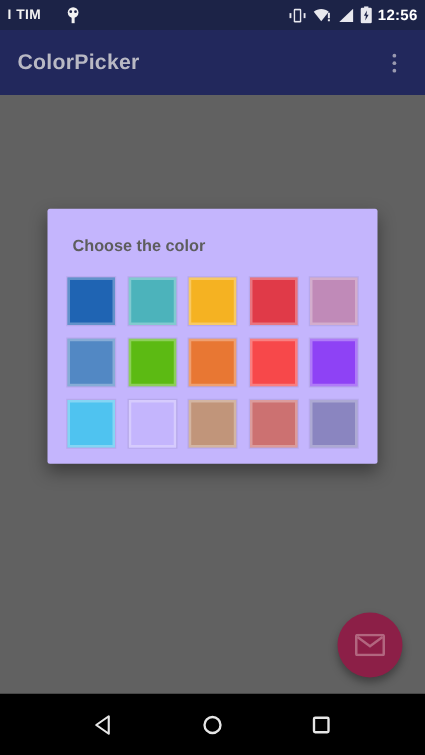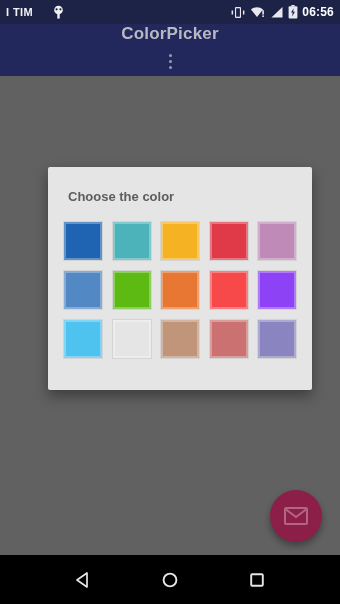"06:56" span.clock-text { text: 06:56 -> 12:56 }
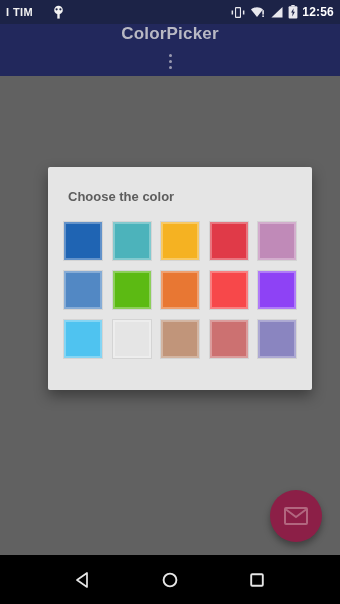"ColorPicker" #app-bar { flex-direction: column -> none }
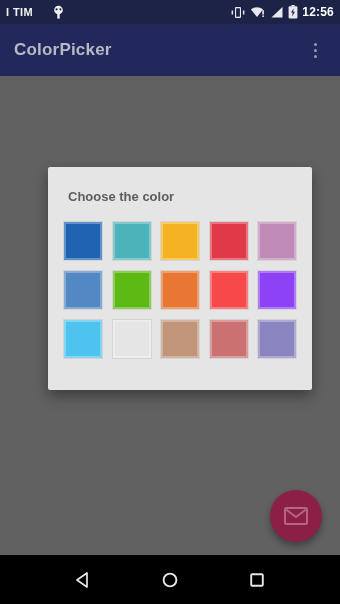"Choose the color" #color-dialog { background: #e5e5e5 -> #c4b5fd; left: 48px -> 38px; padding: 22px 16px 32px 16px -> 22px 16px 13px 16px }
